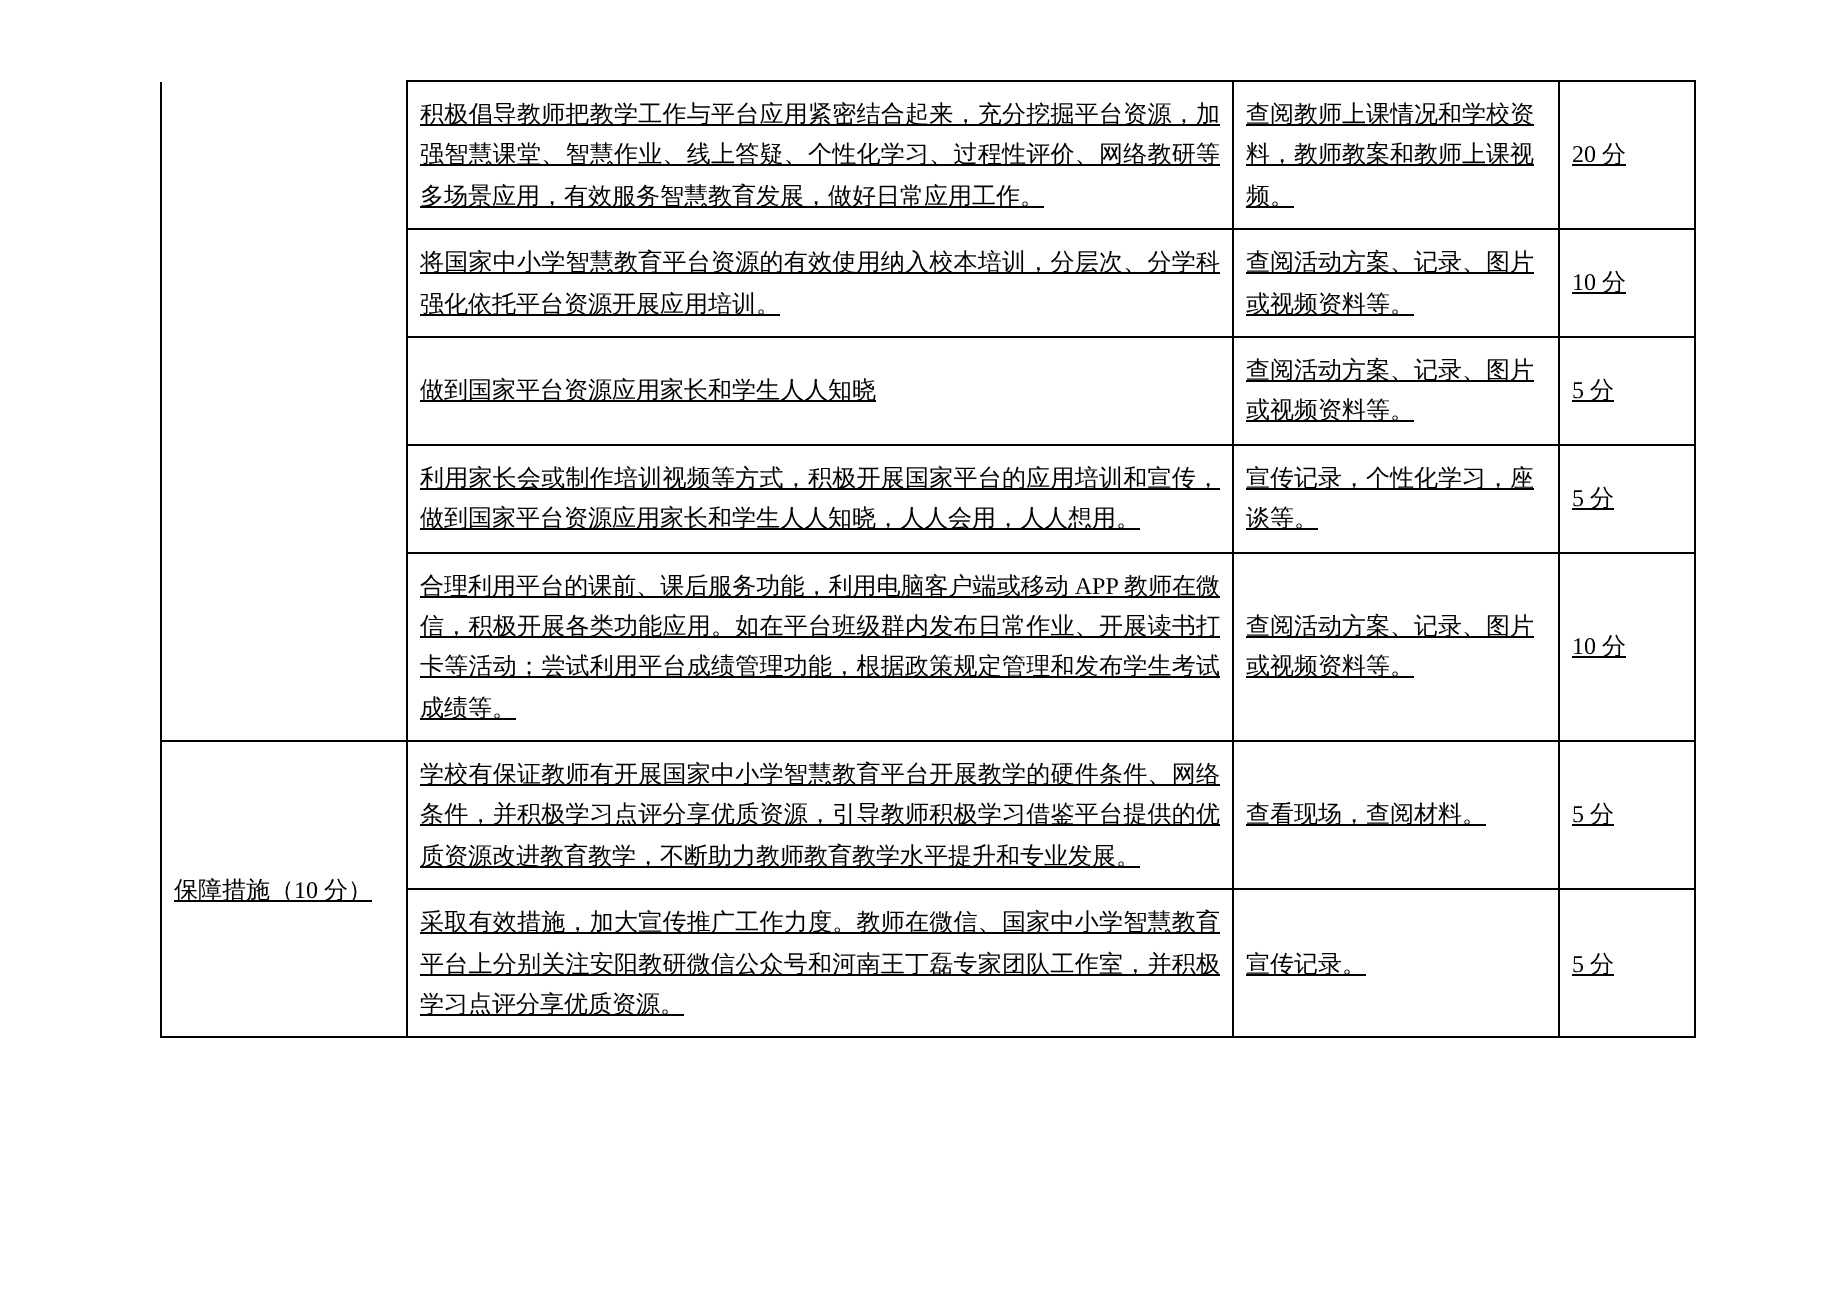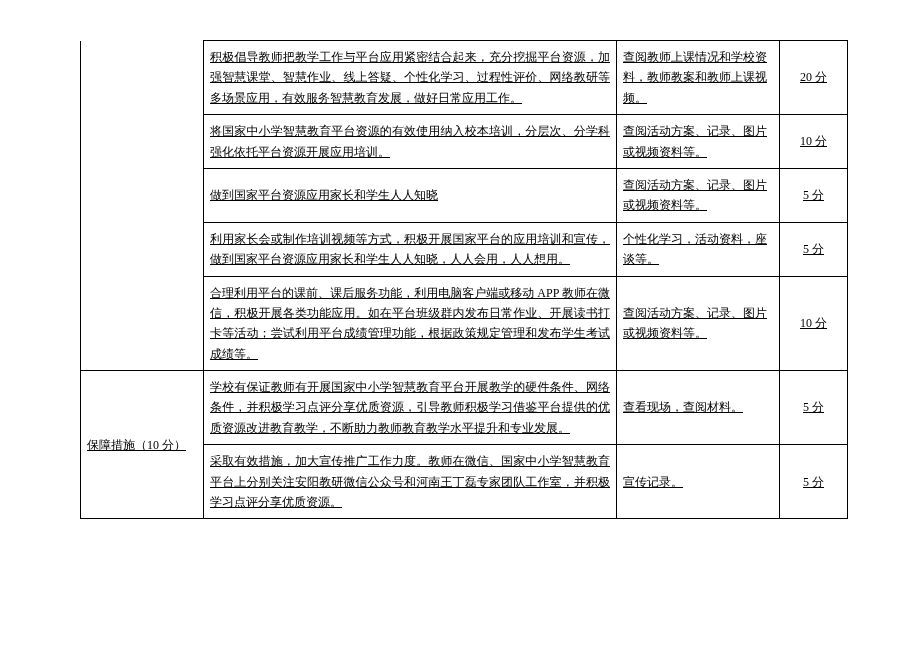"20 分" .col-score { text-align: center -> none }
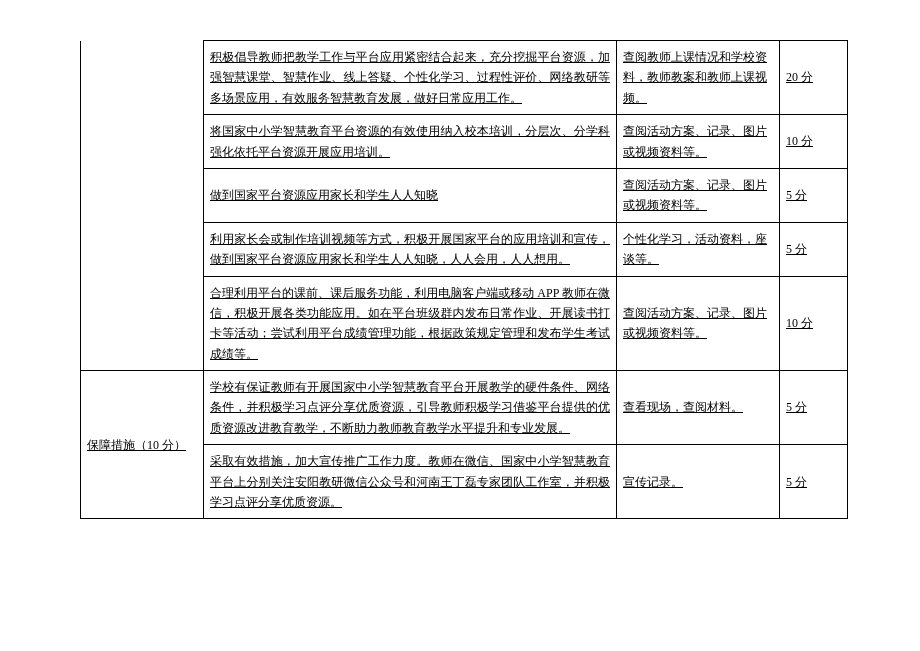"个性化学习，活动资料，座谈等。" td.col-evid { text: 个性化学习，活动资料 -> 宣传记录，个性化学习 }
